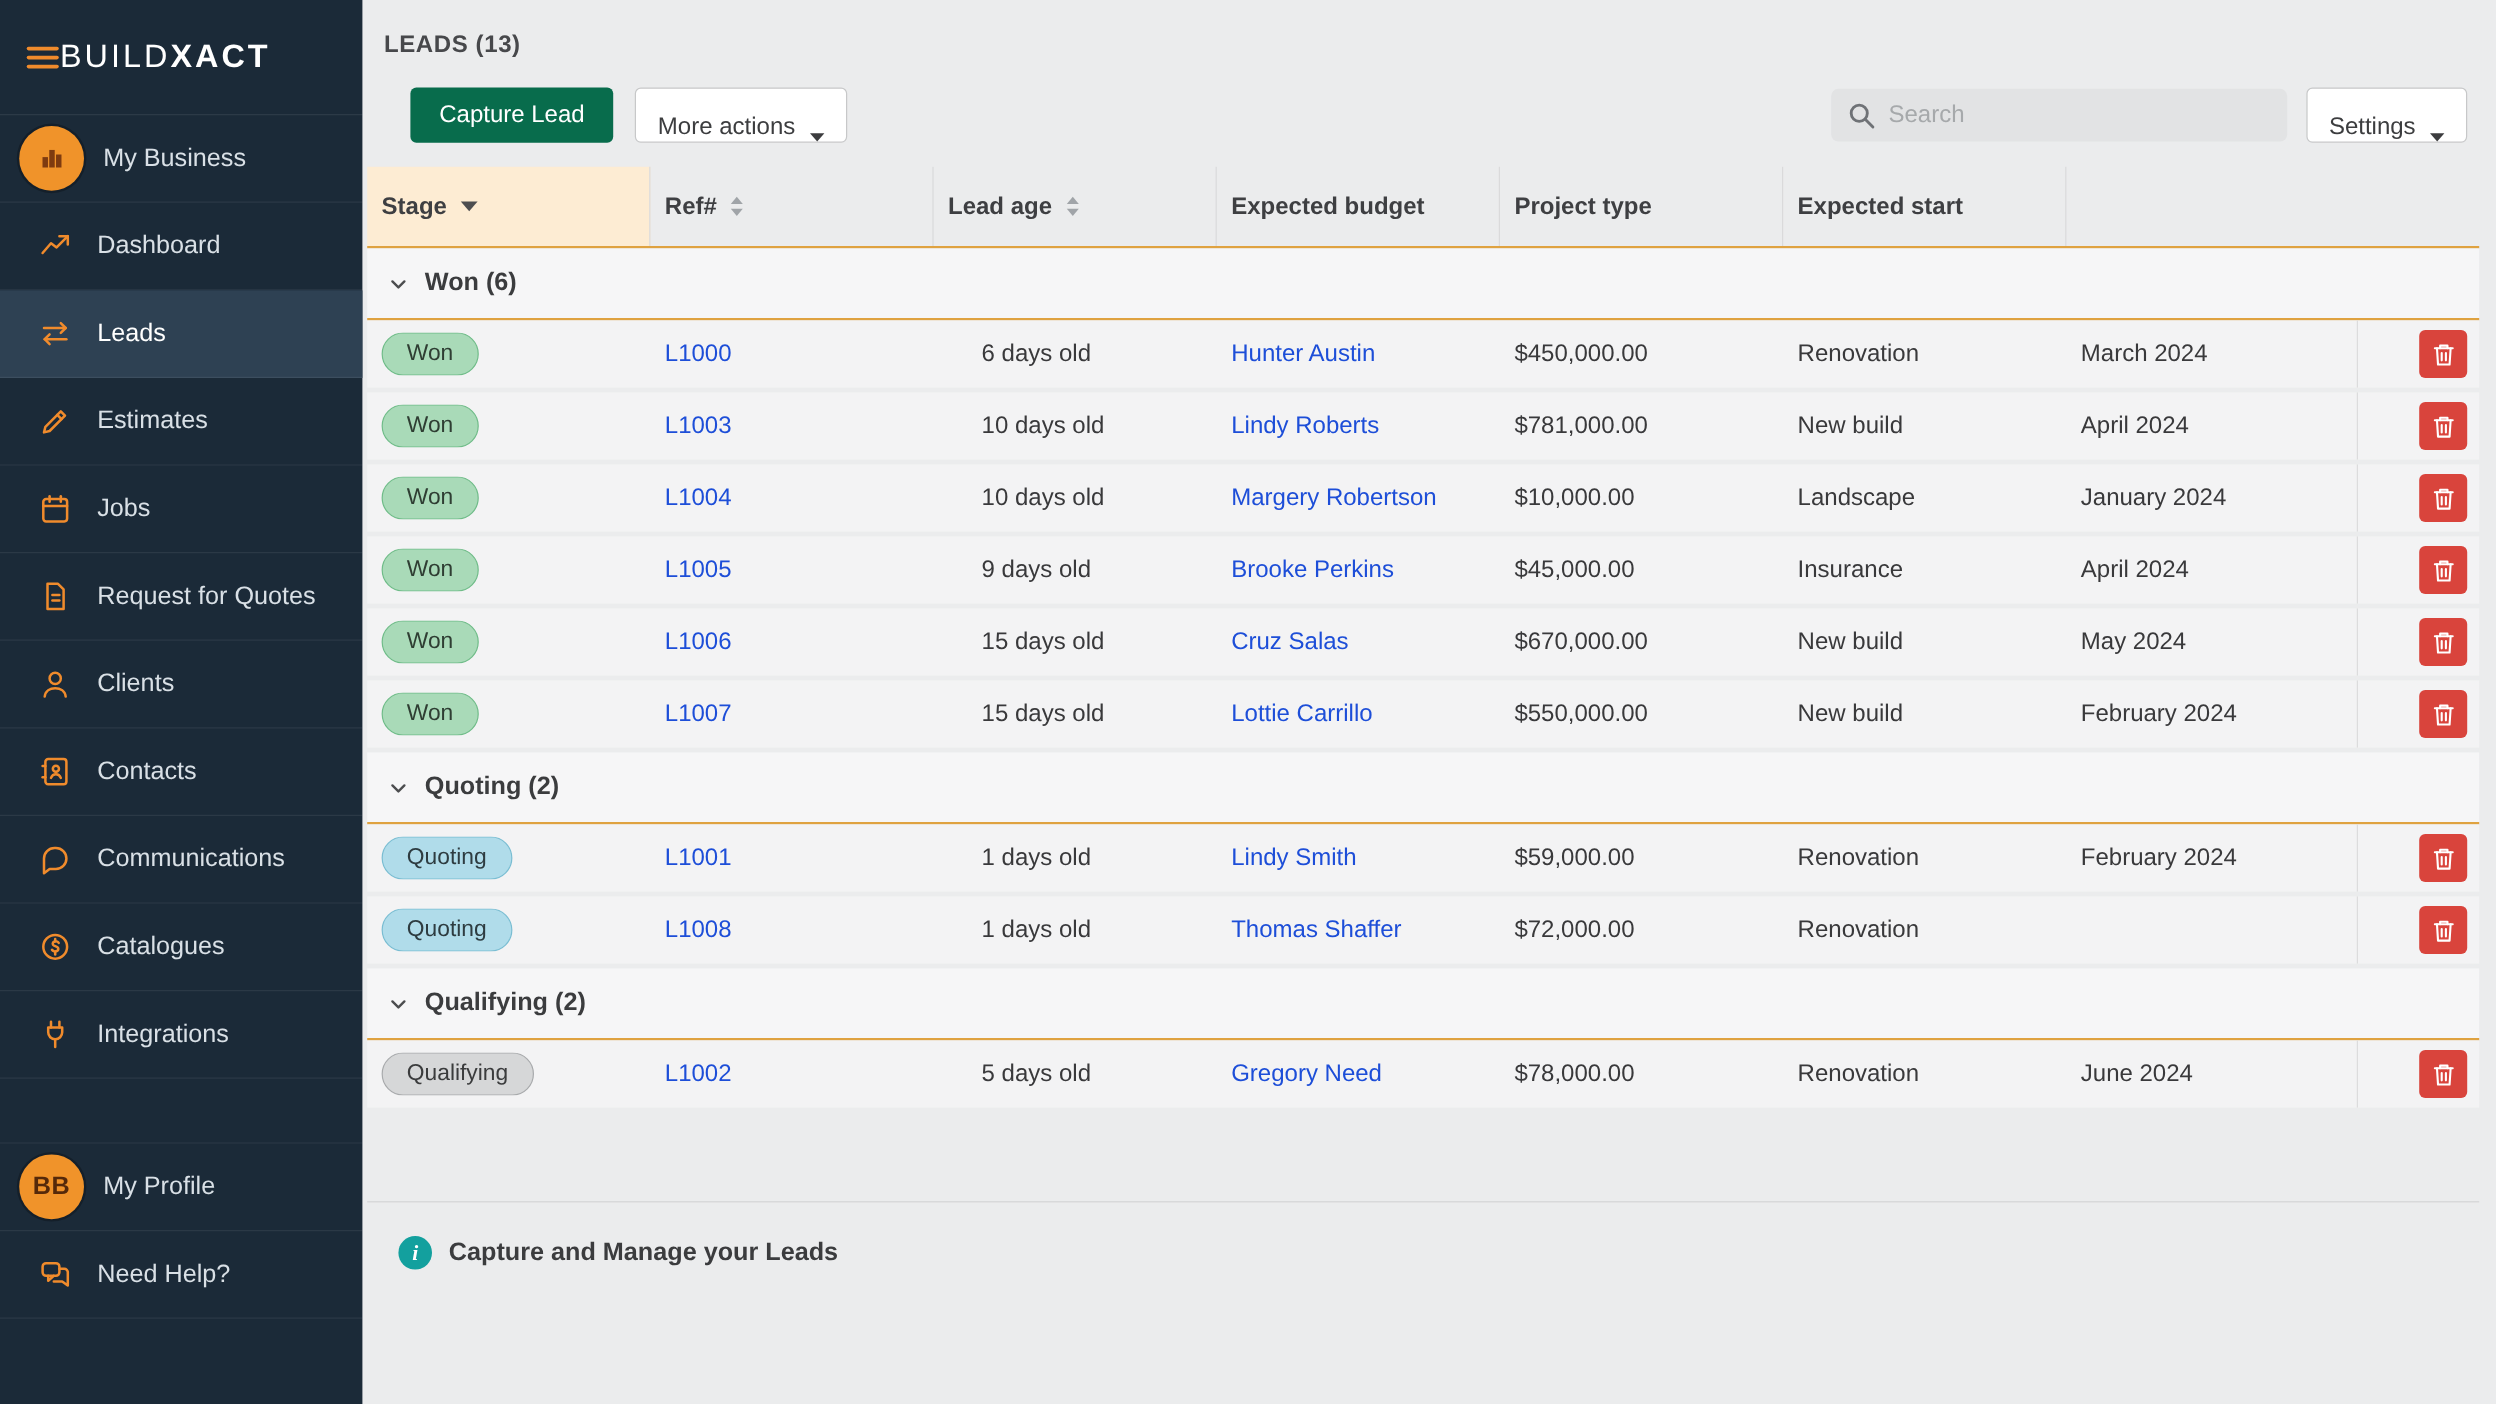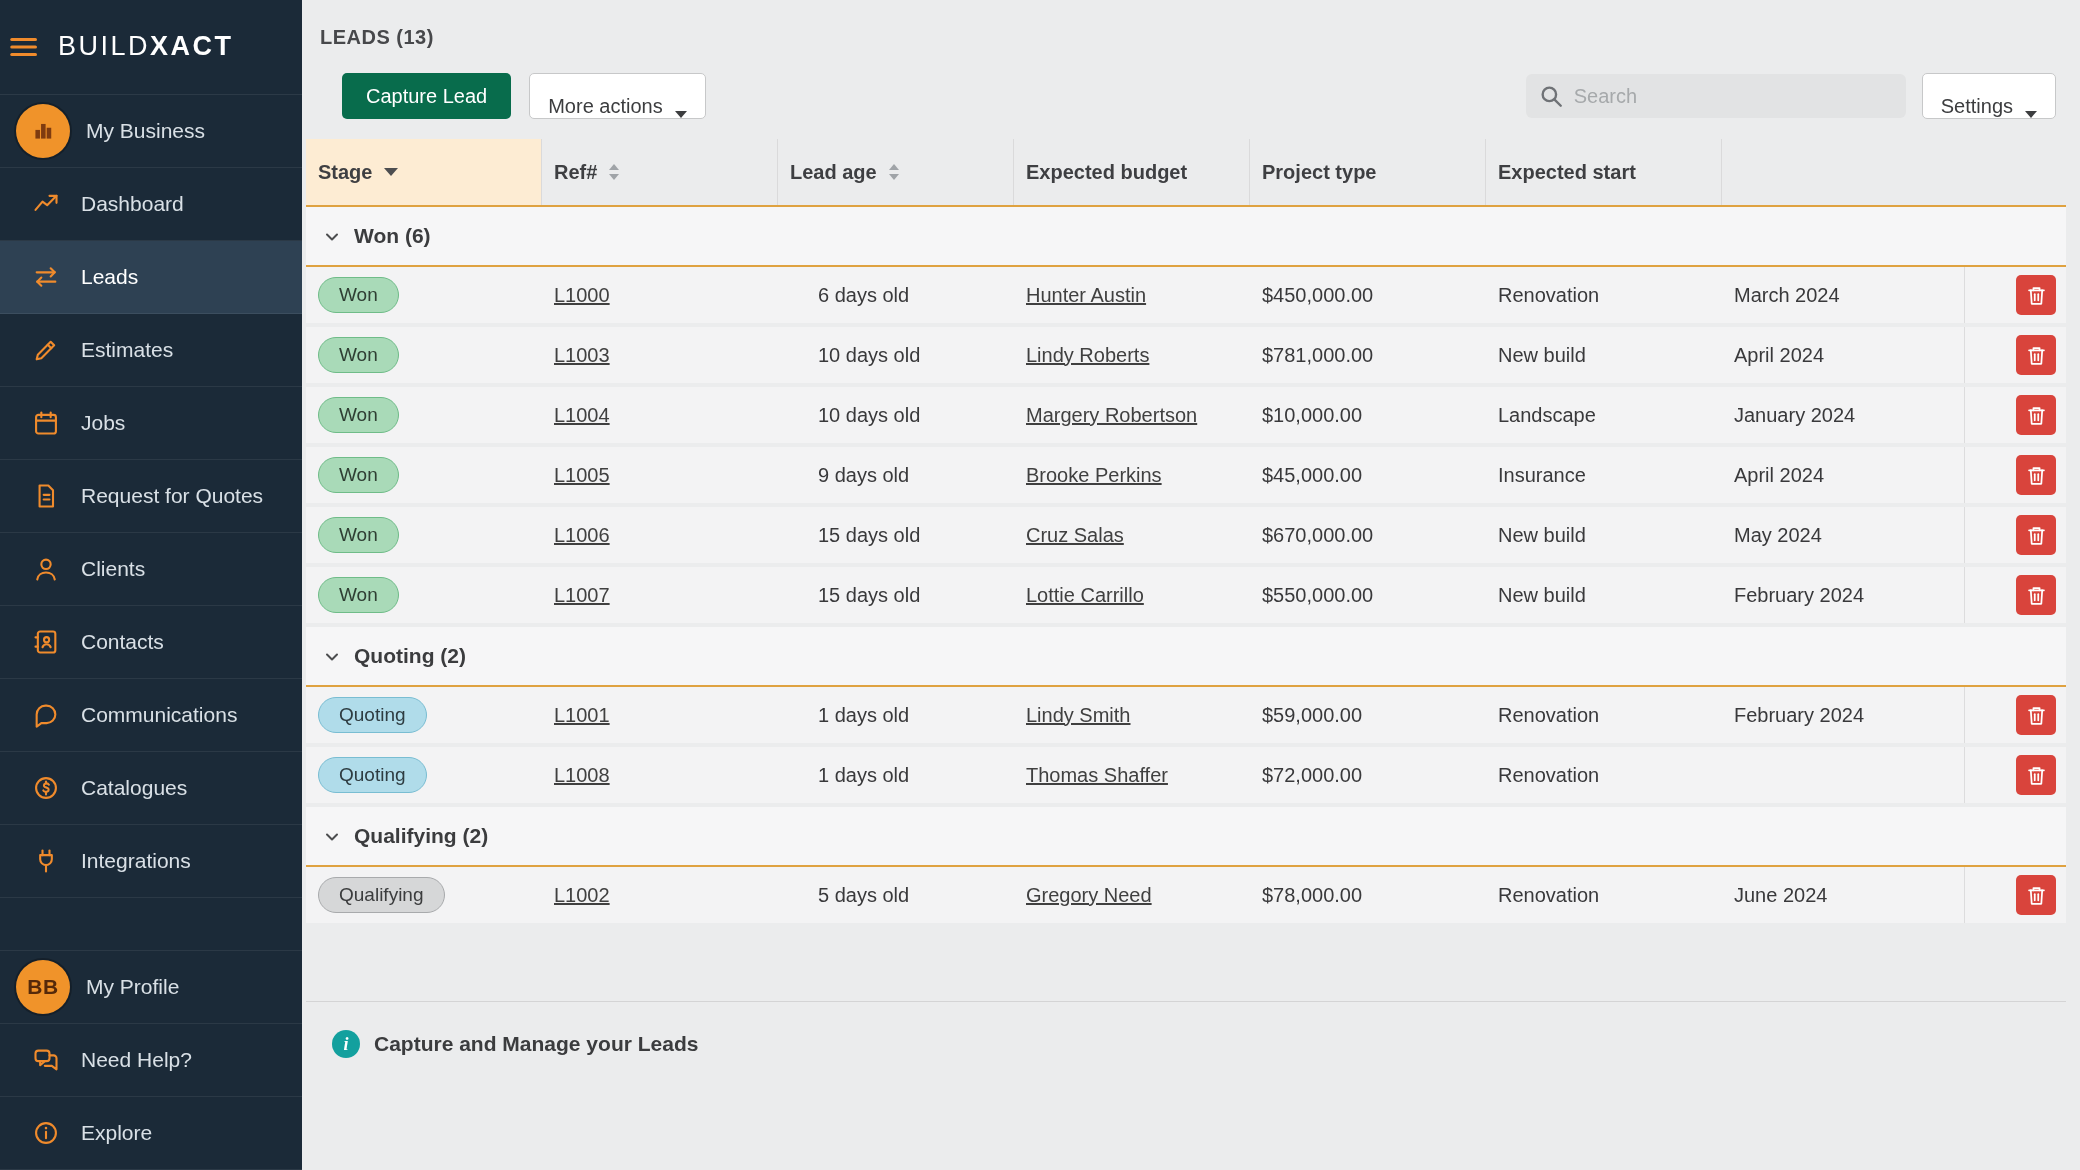"BUILDXACT" .brand-row { gap: 20px -> none; padding-left: 8px -> 20px }
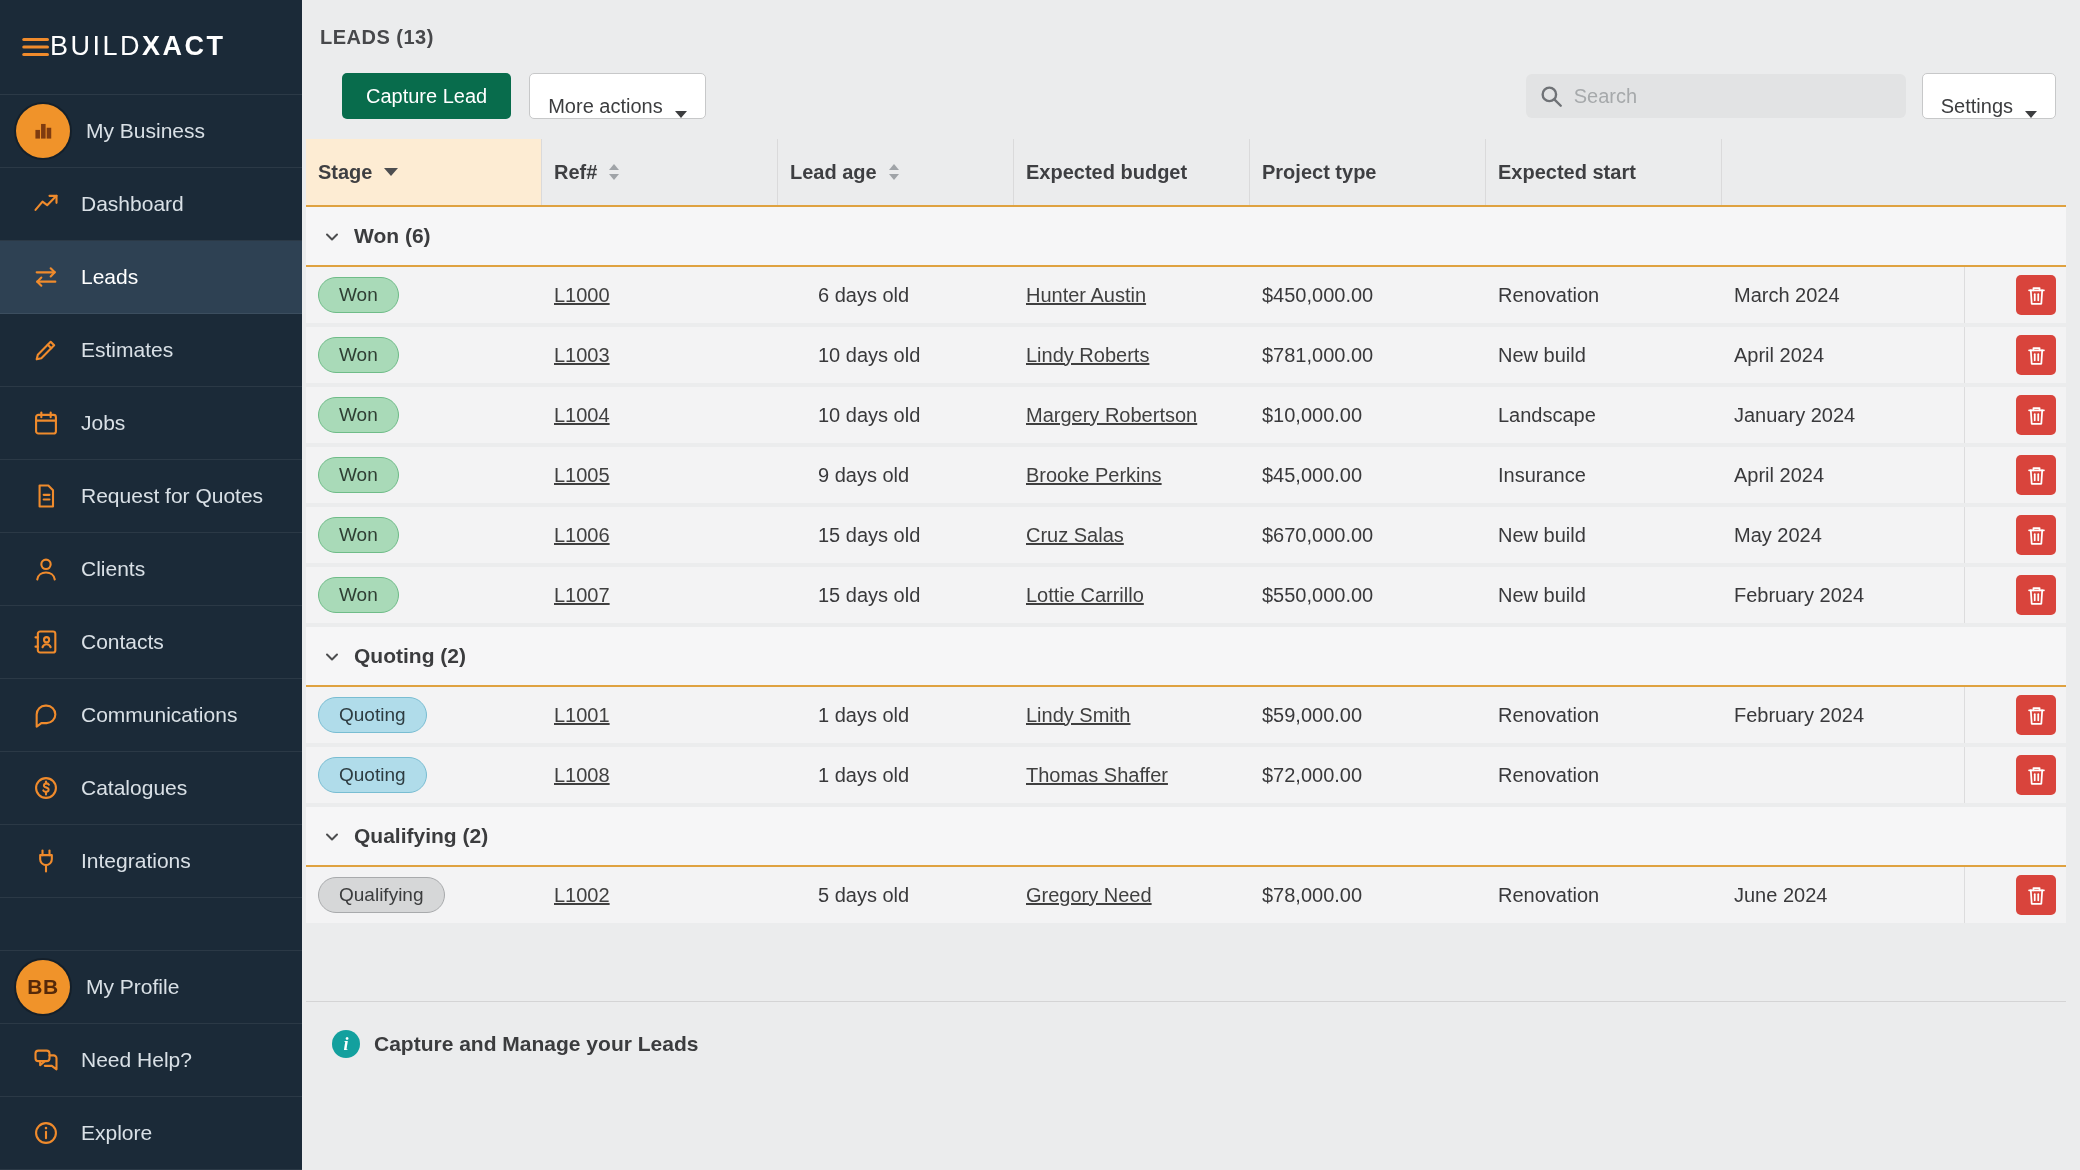"L1000" .lnk { color: #404040 -> #1d4ed8; text-decoration: underline -> none }
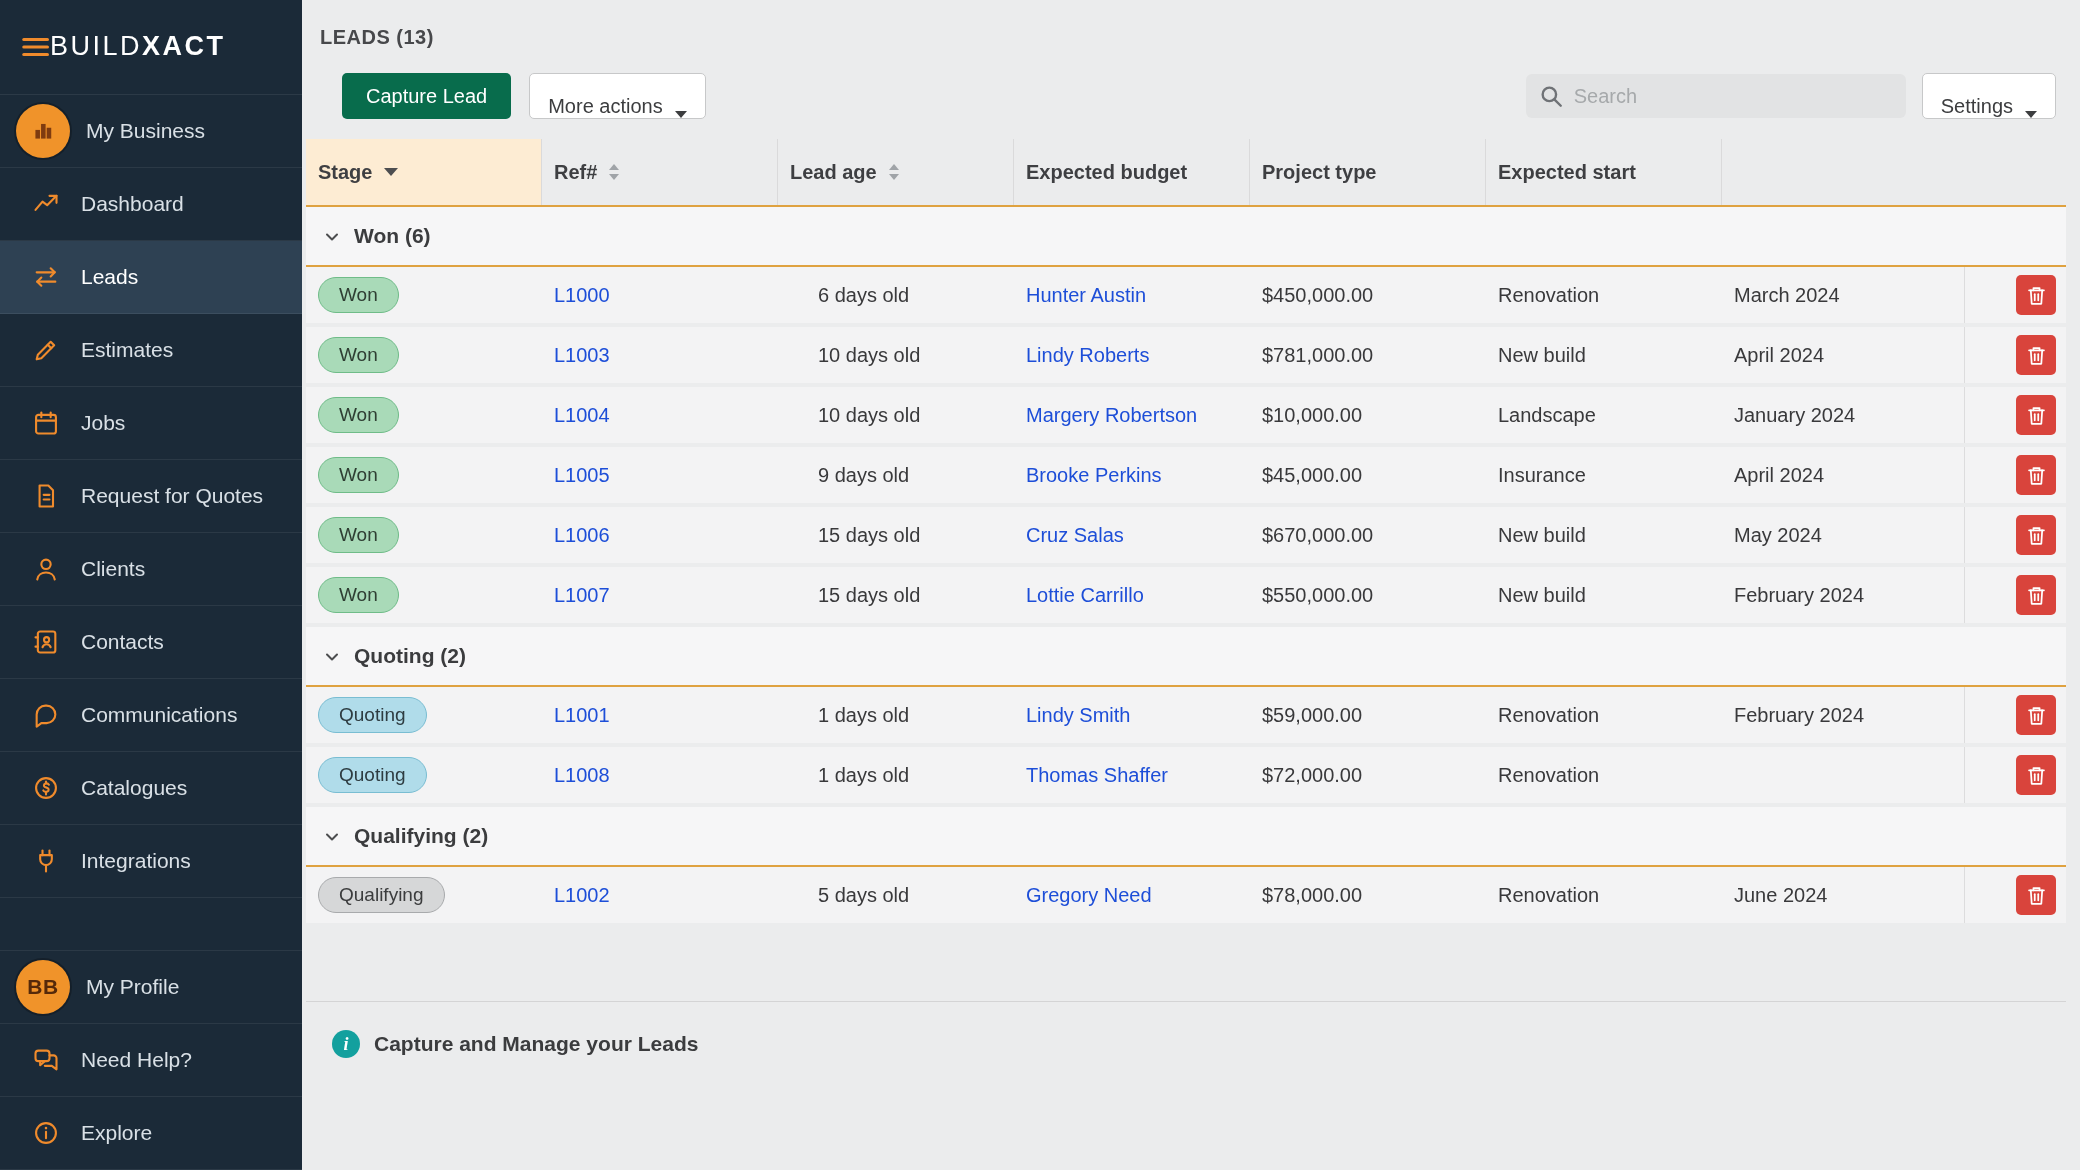"Explore" div.side-item { html: <div> <span> <svg> <circle></circle> <line></line> <circle></circle> </svg> </span> <span>Explore</span> </div> -> none }
